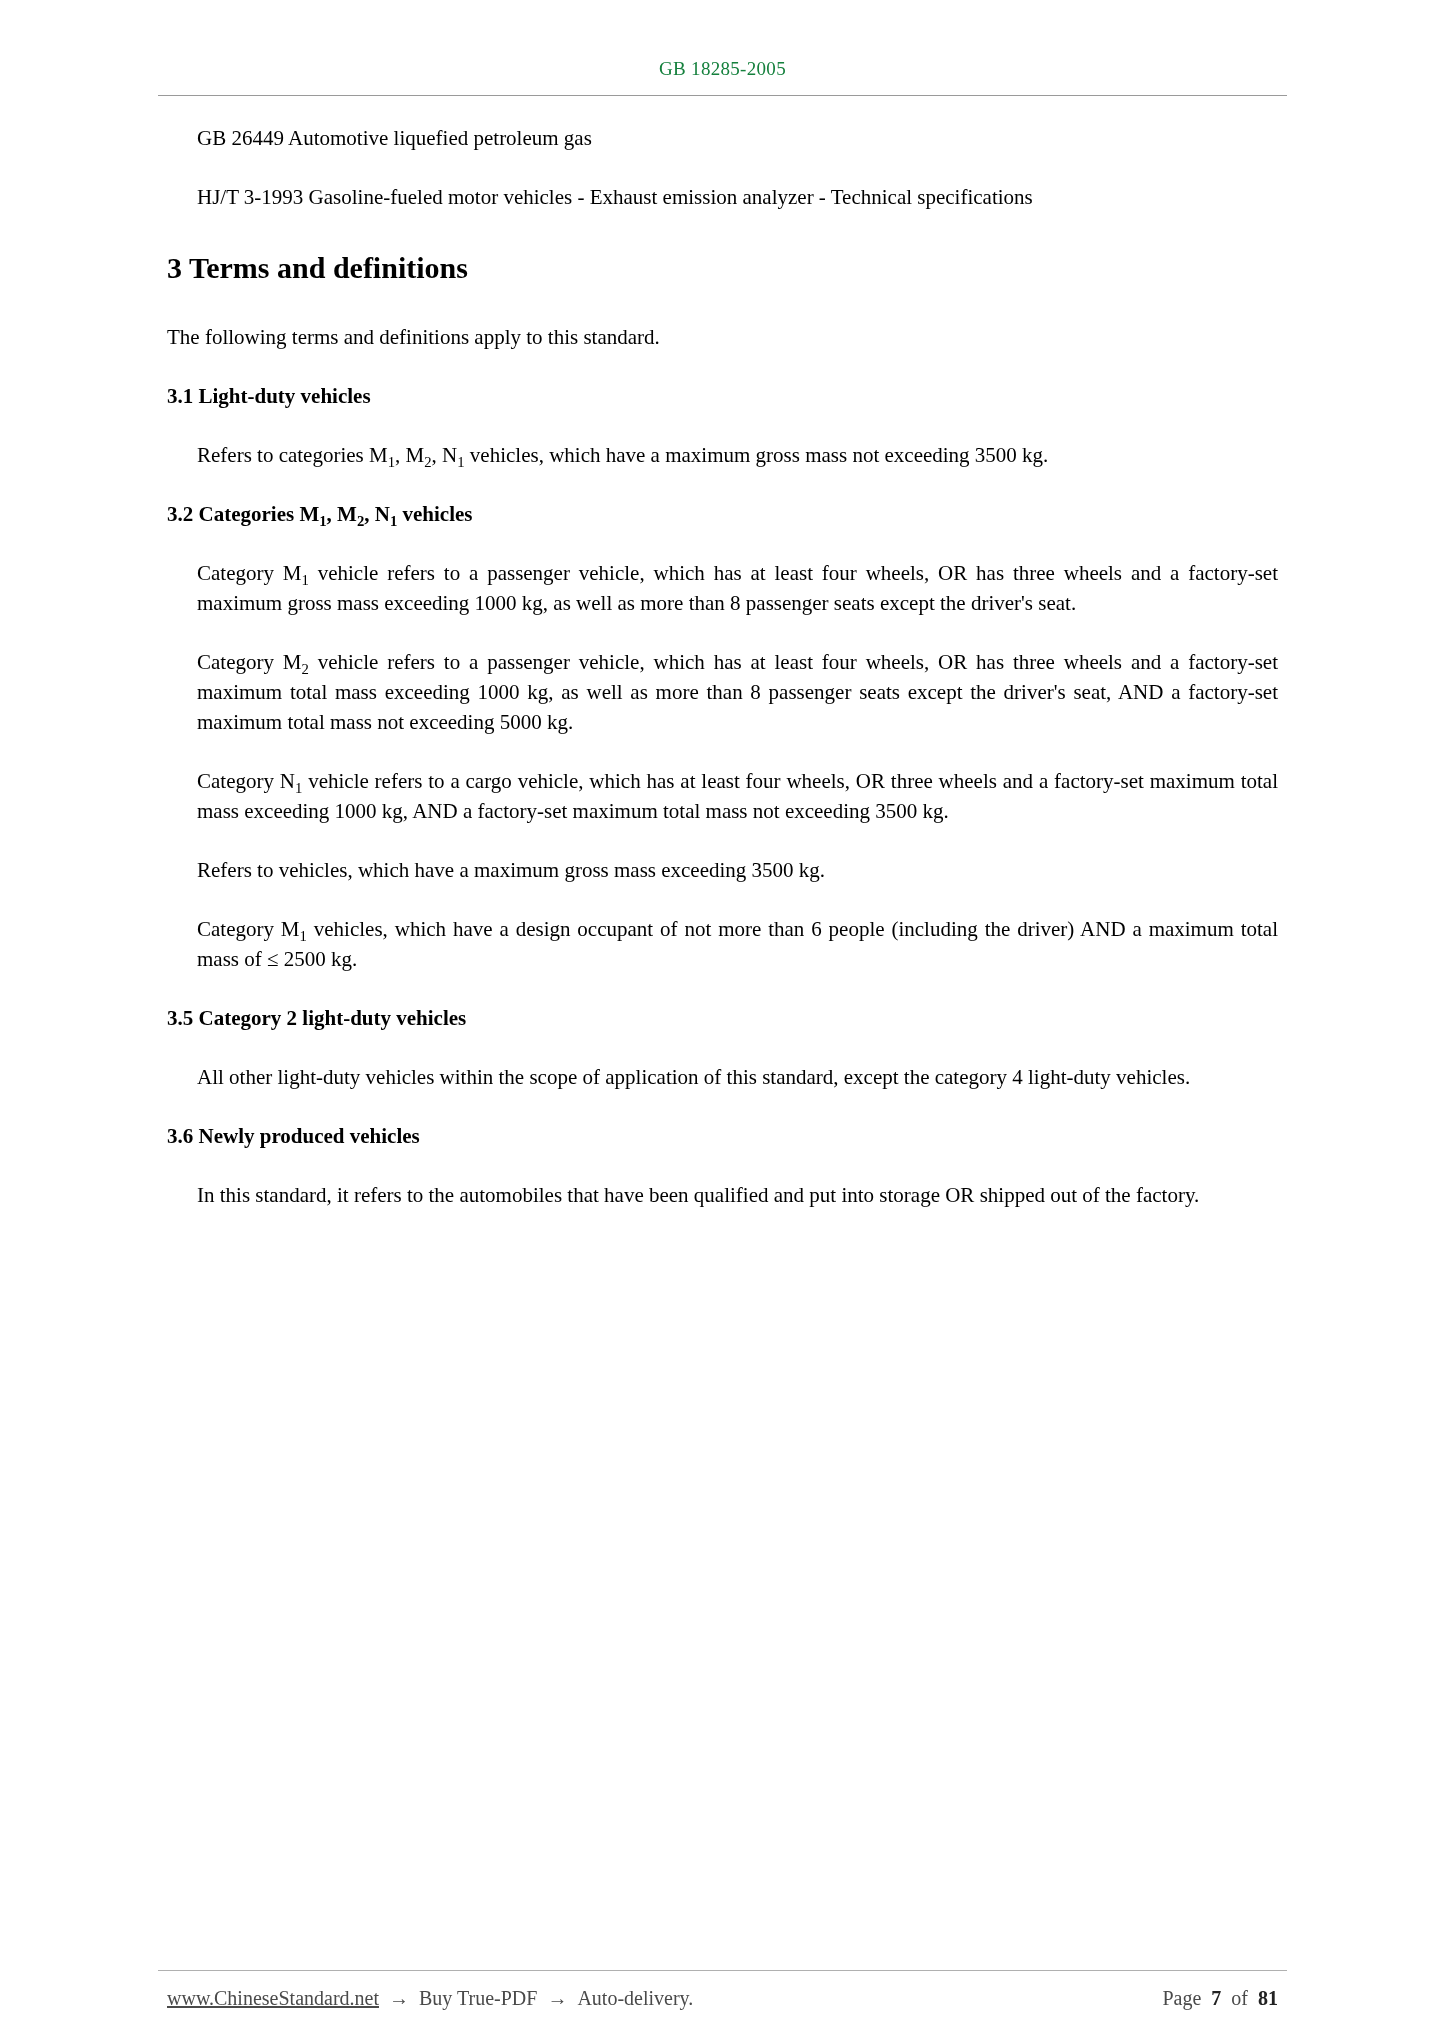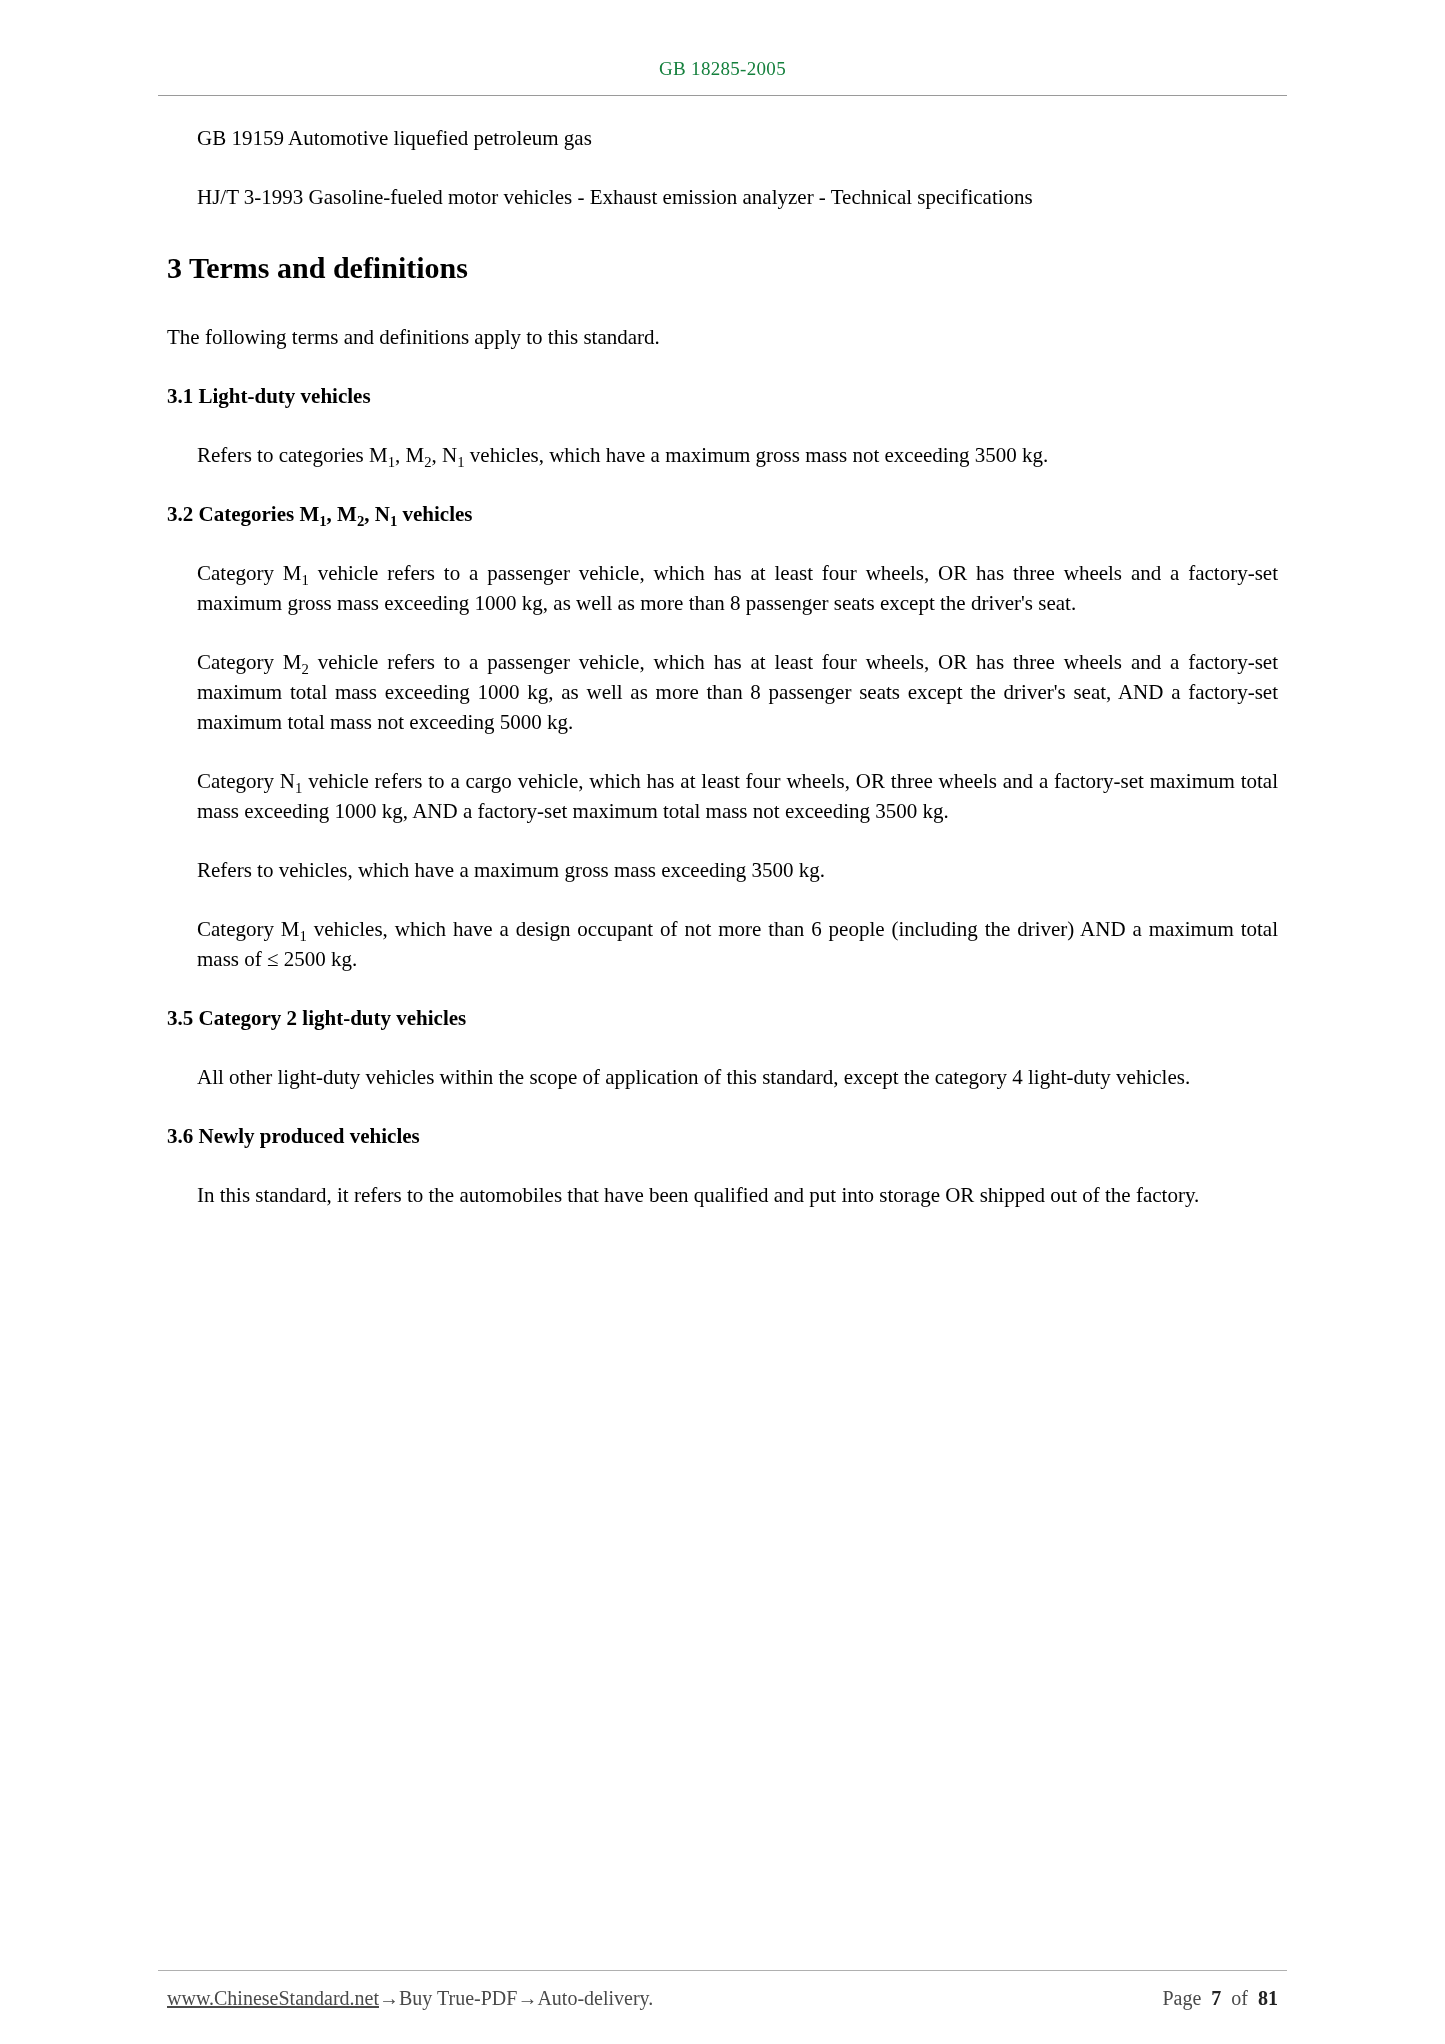"GB 19159 Automotive liquefied petroleum" p.para { text: 19159 -> 26449 }
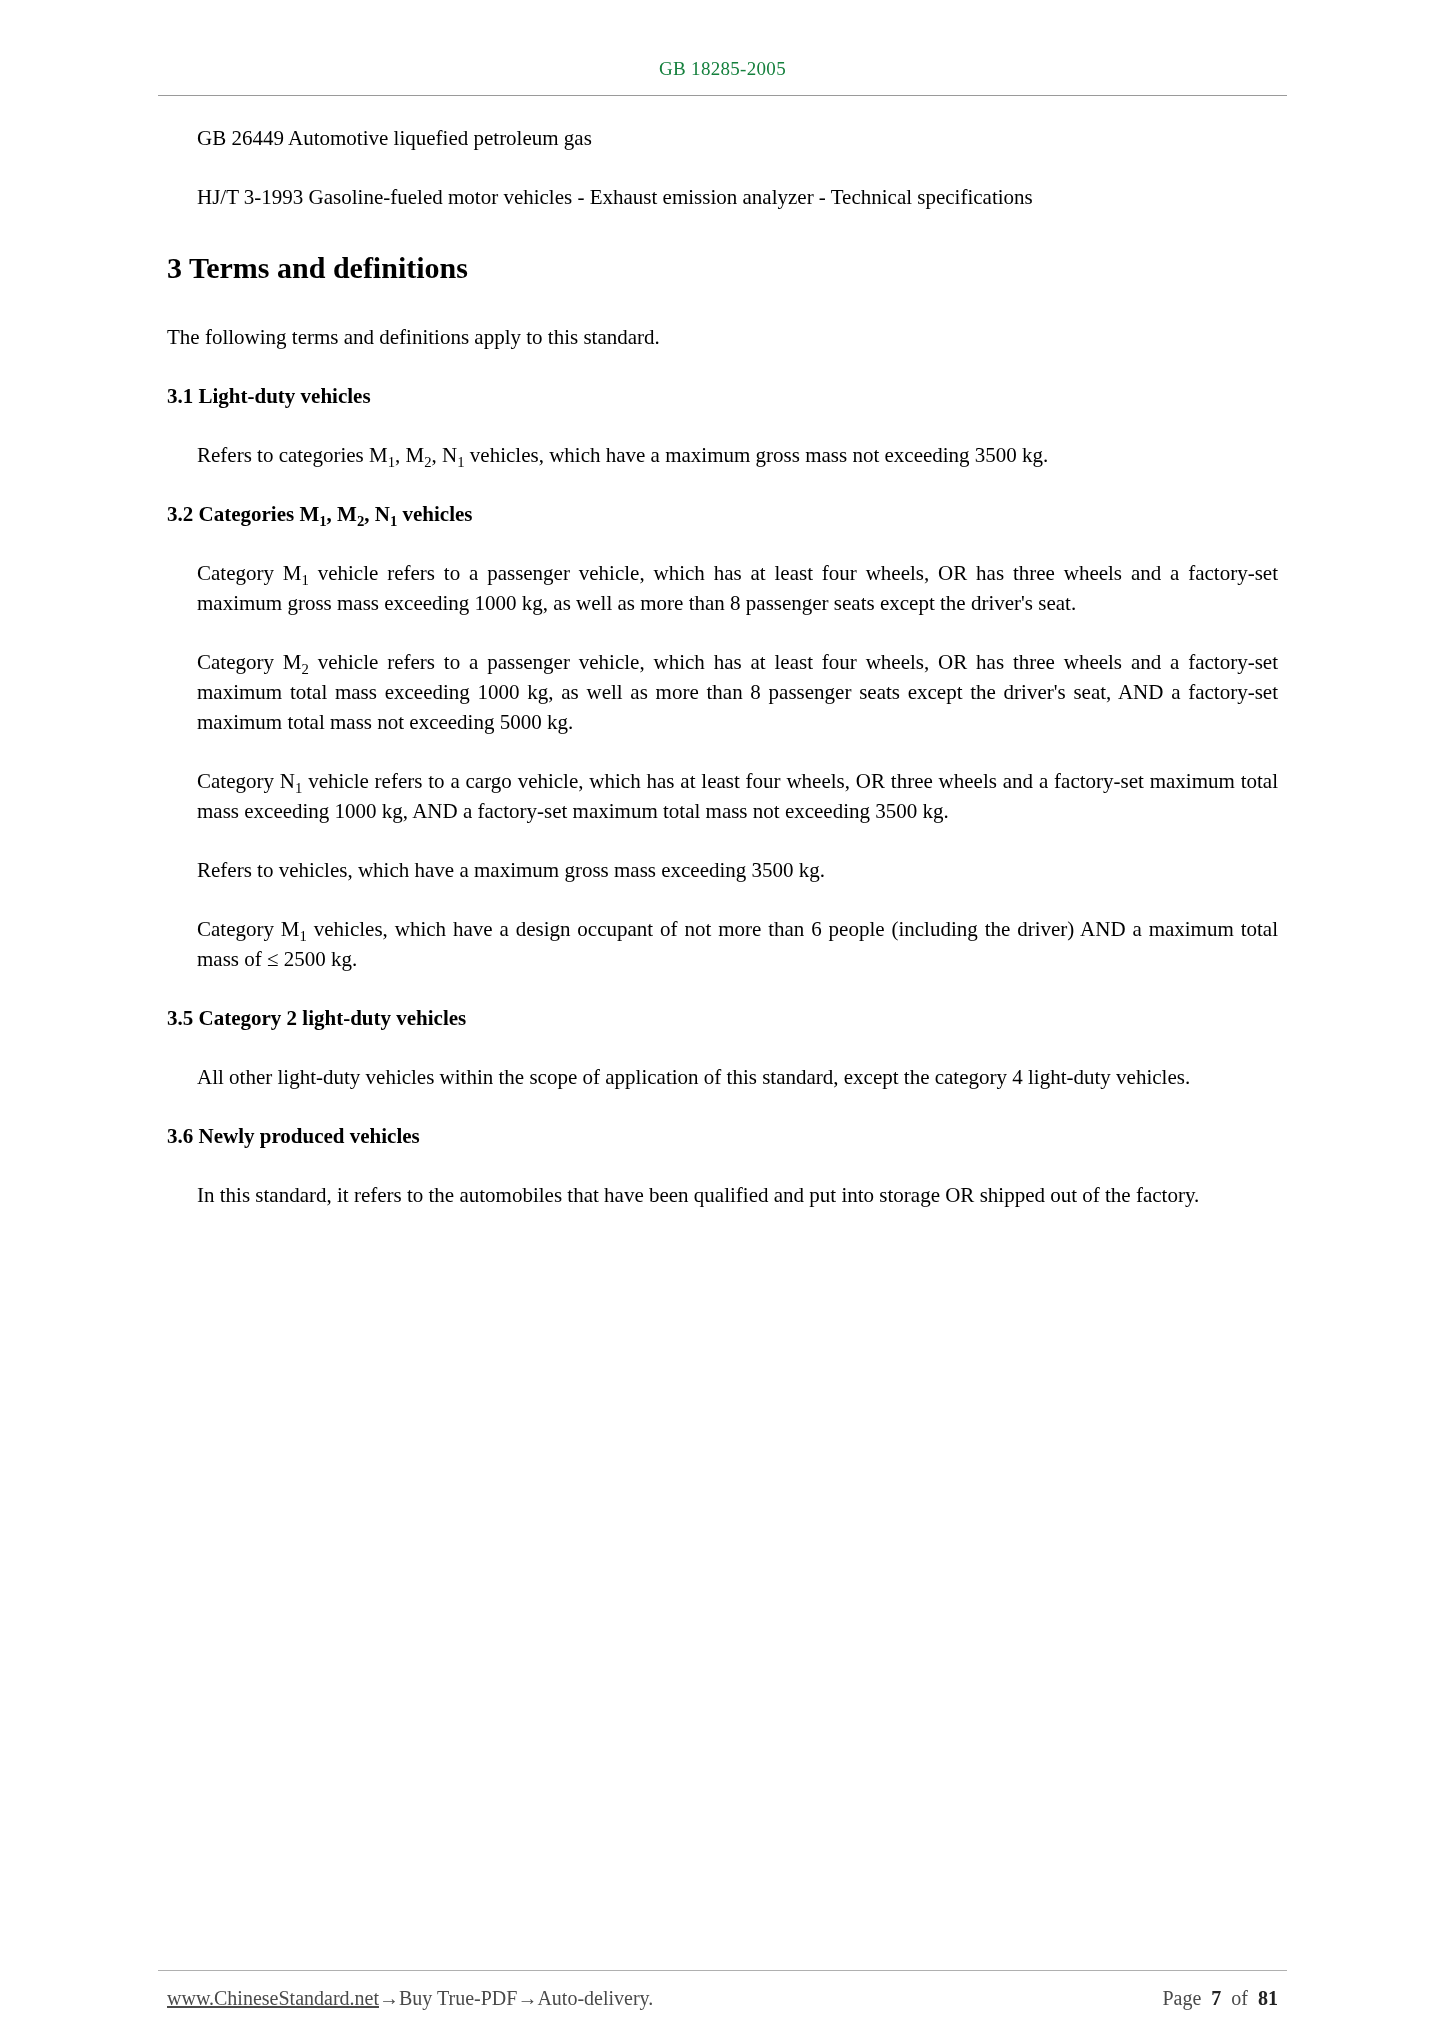"www.ChineseStandard.net" .footer-left { gap: none -> 10px }
